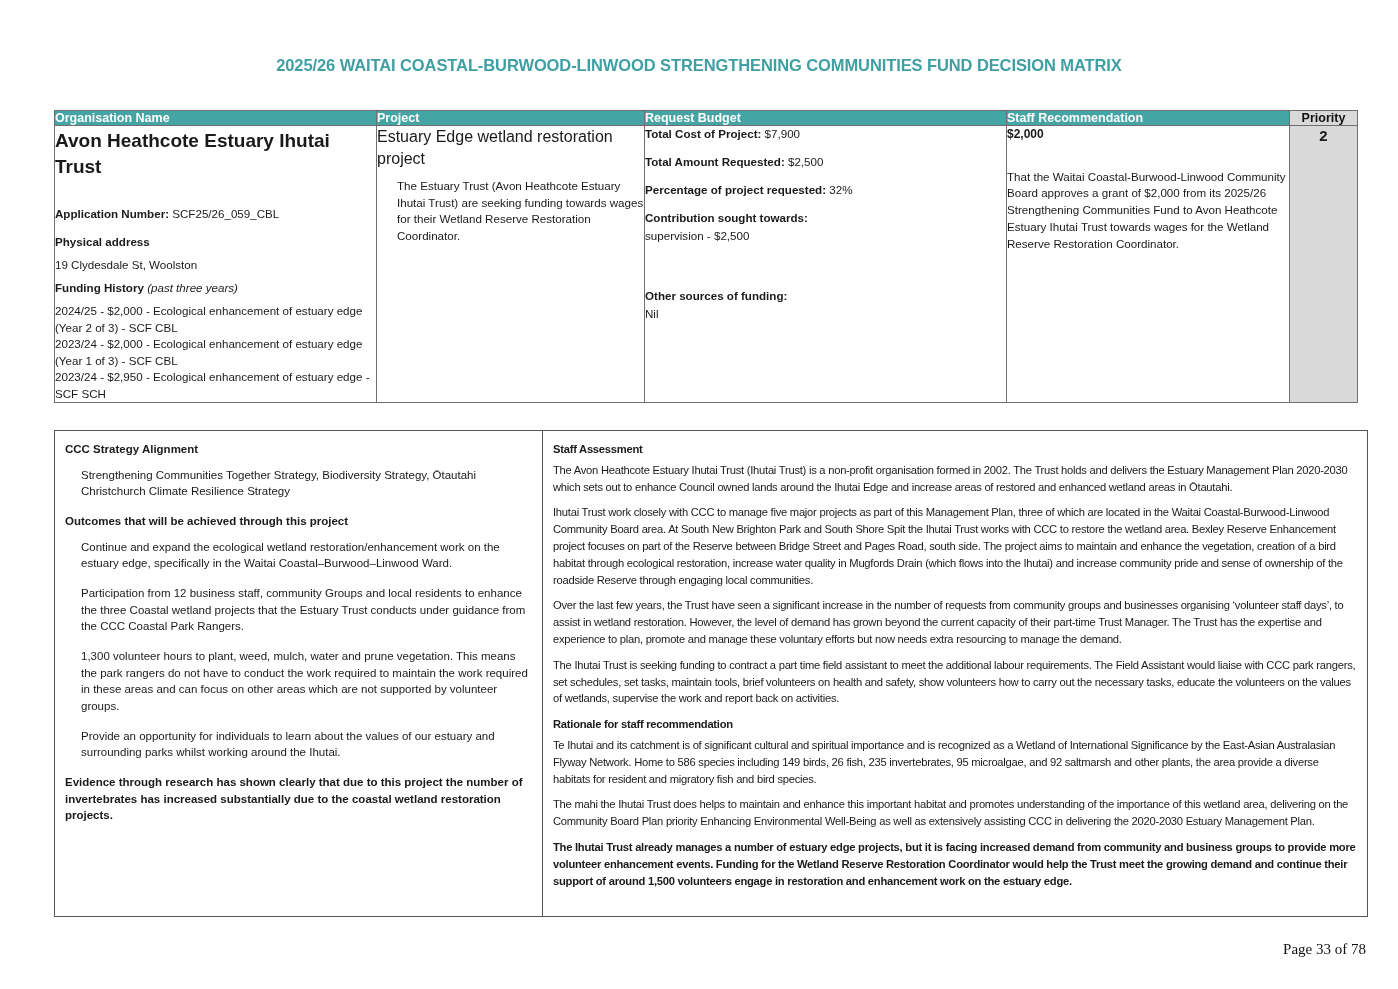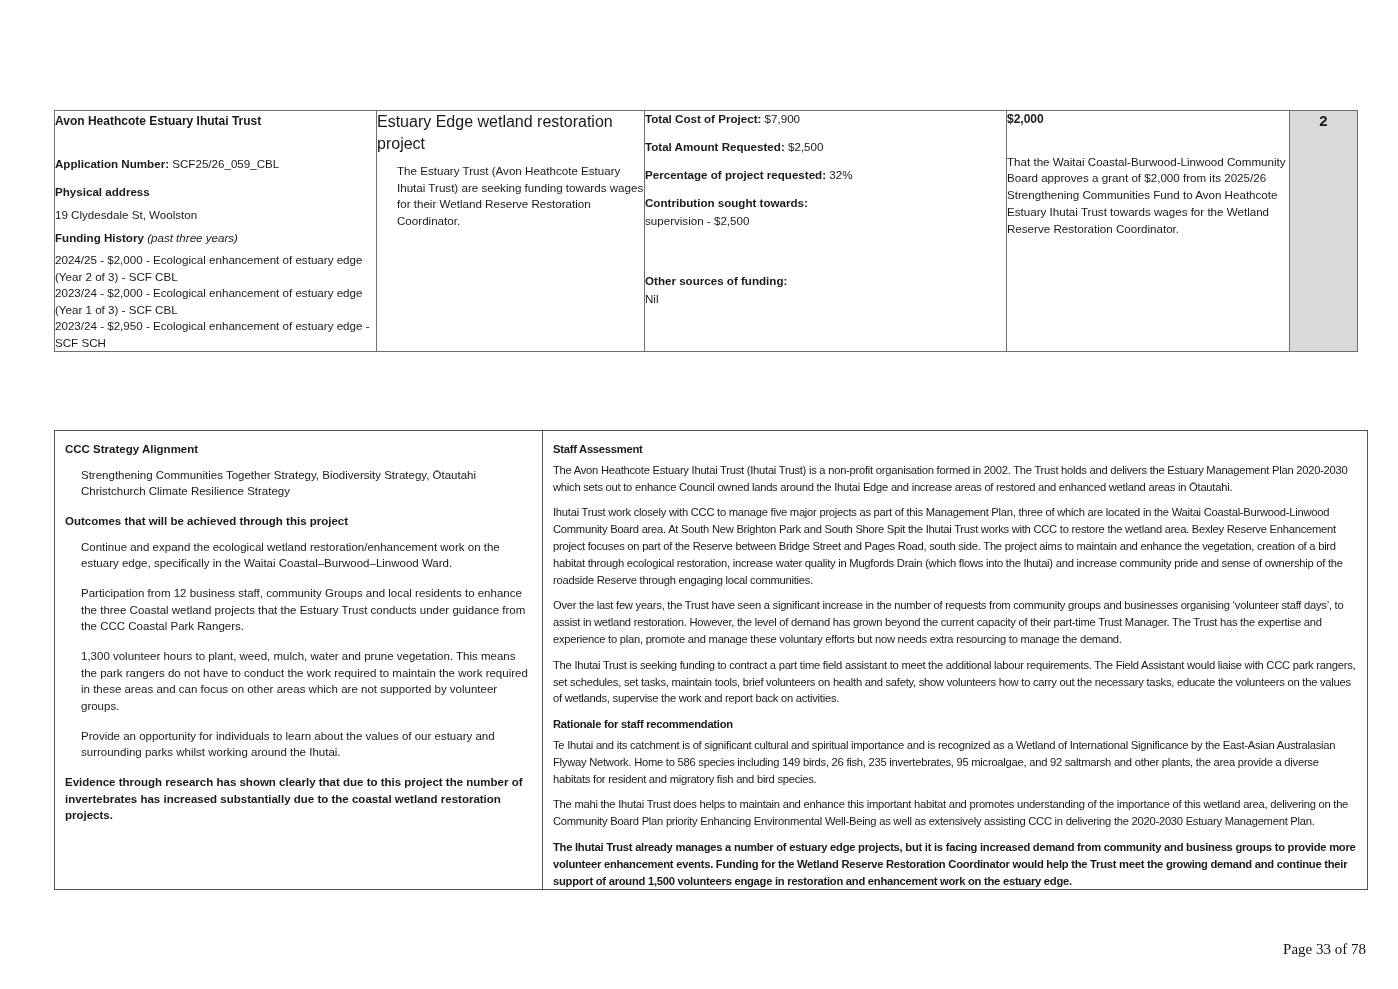"2025/26 WAITAI COASTAL-BURWOOD-LINWOOD" div.doc-title { html: none -> <div>2025/26 WAITAI COASTAL-BURWOOD-LINWOOD STRENGTHENING COMMUNITIES FUND DECISION MATRIX</div> }
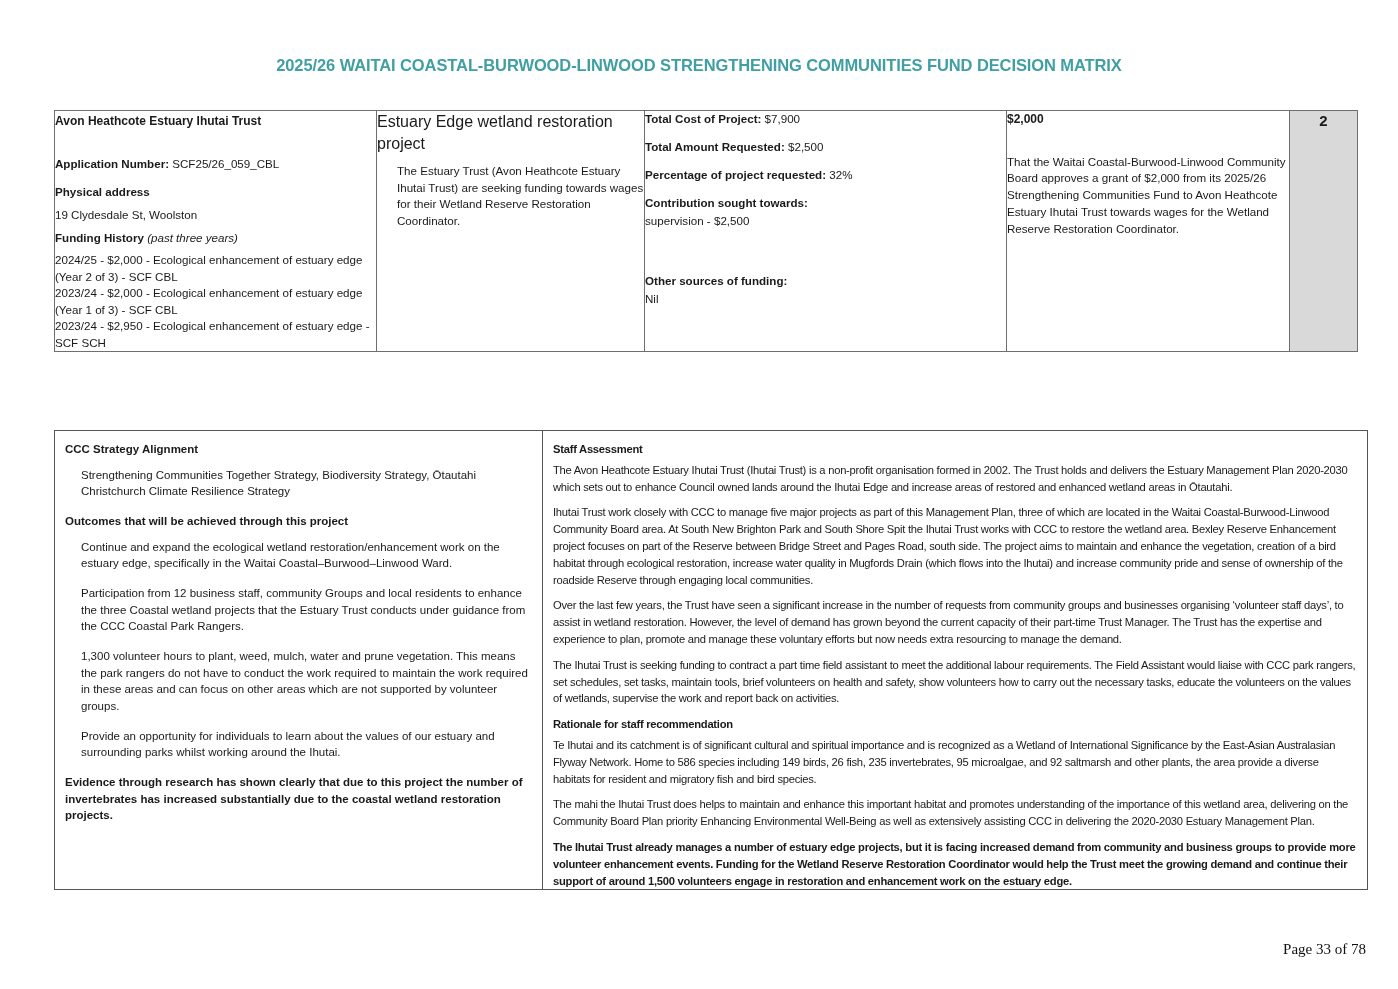"Organisation Name" tr { html: none -> <tr> <th>Organisation Name</th> <th>Project</th> <th>Request Budget</th> <th>Staff Recommendation</th> <th>Priority</th> </tr> }
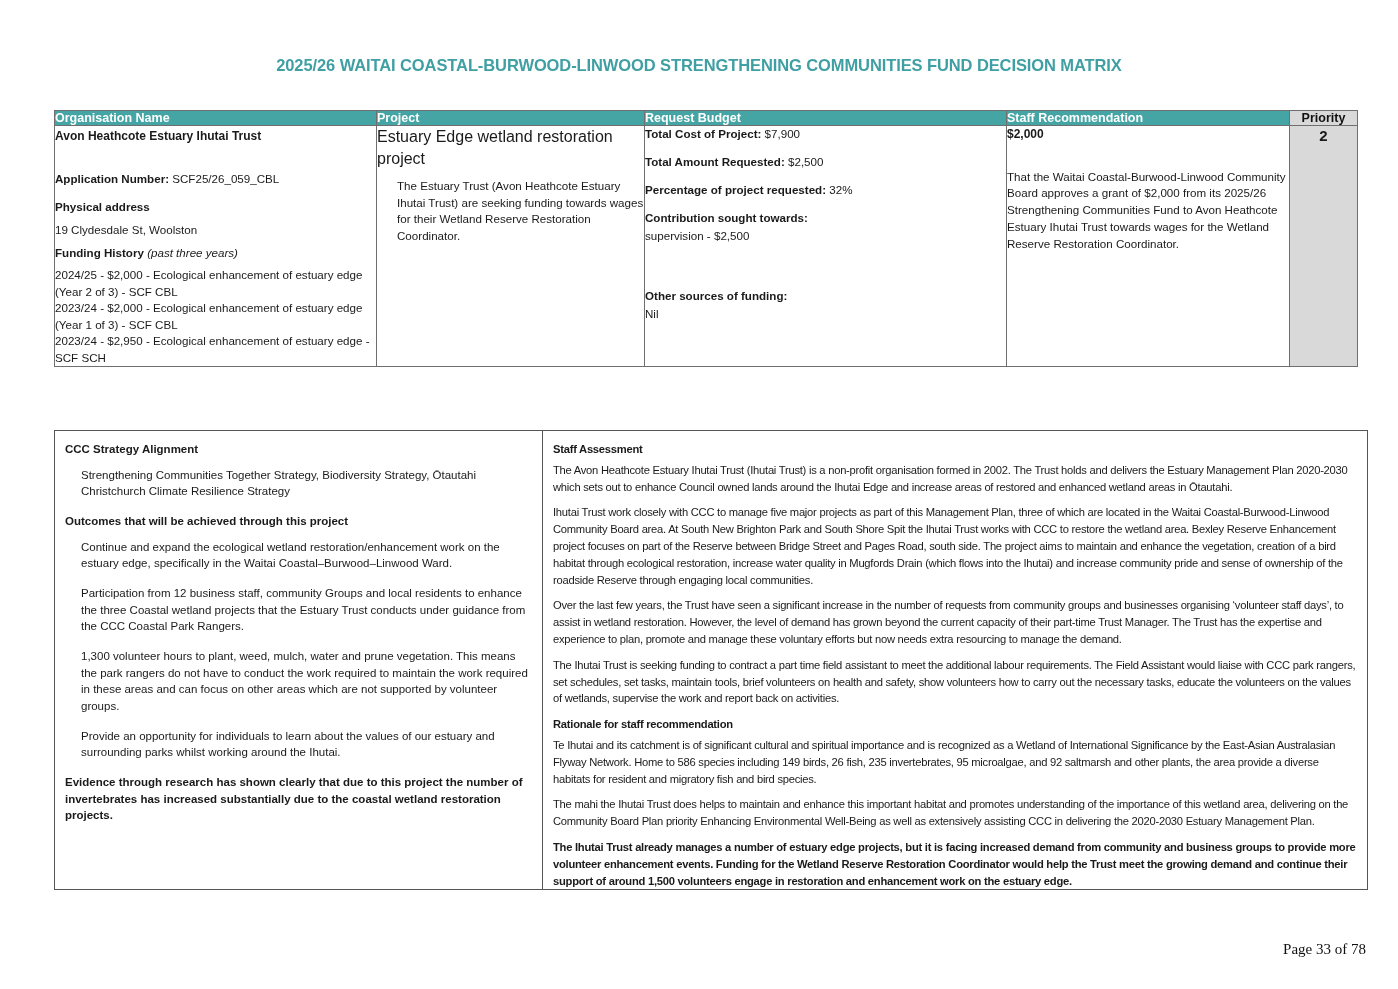"Avon Heathcote Estuary Ihutai Trust" .org-name { font-size: 12px -> 19px }
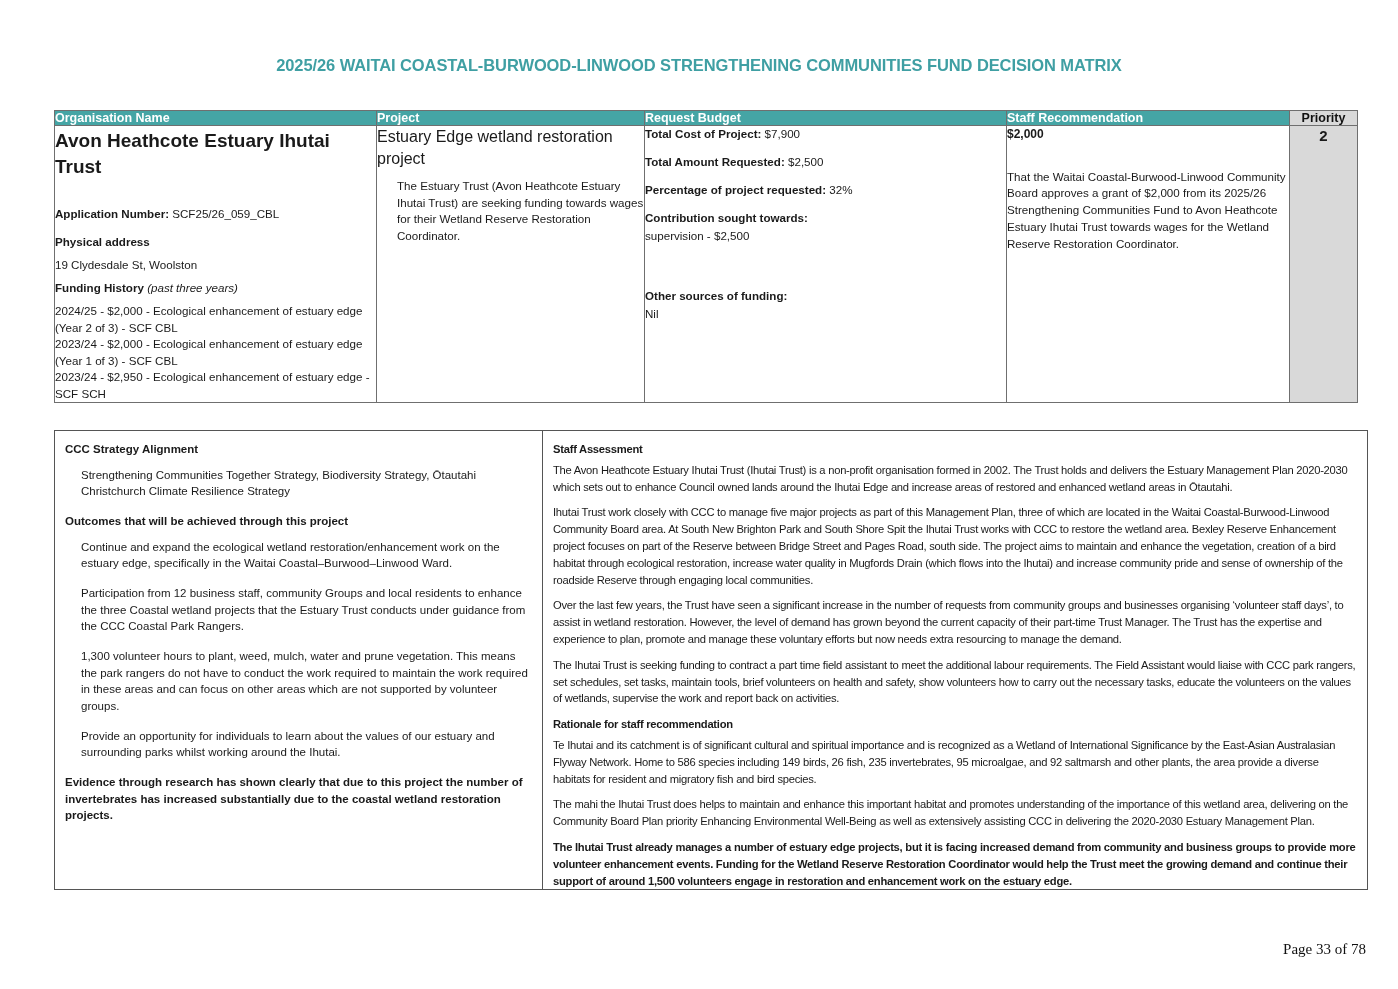"CCC Strategy Alignment" .detail-table td { padding: 10px 10px 0 10px -> 10px 10px 27px 10px }
